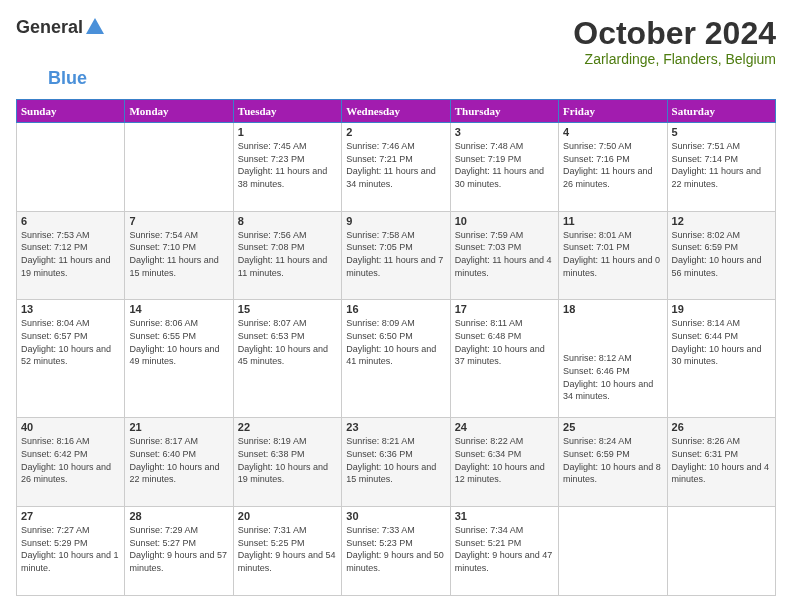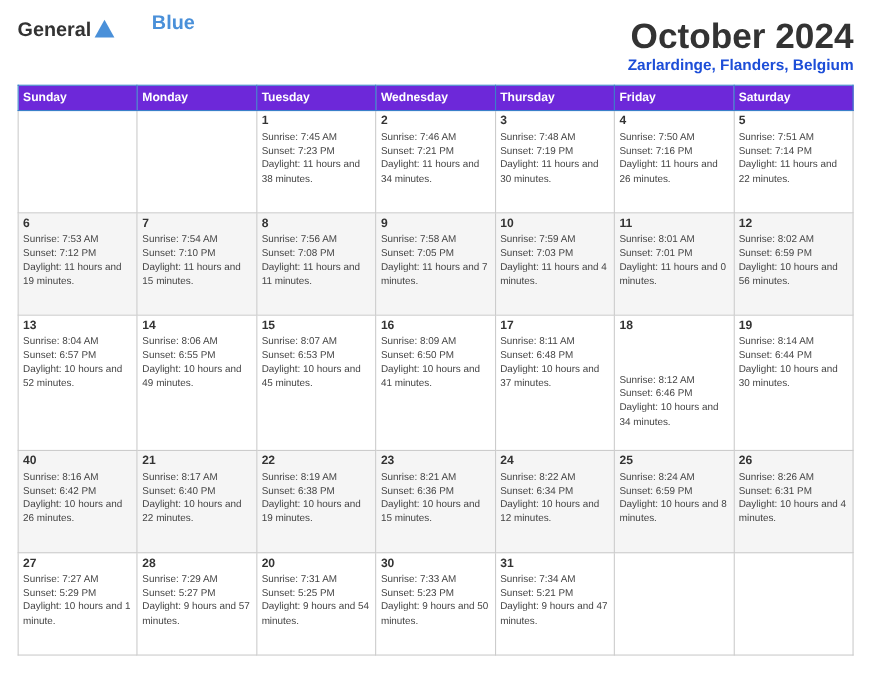"General" div { flex-direction: row -> column; gap: none -> 36px }
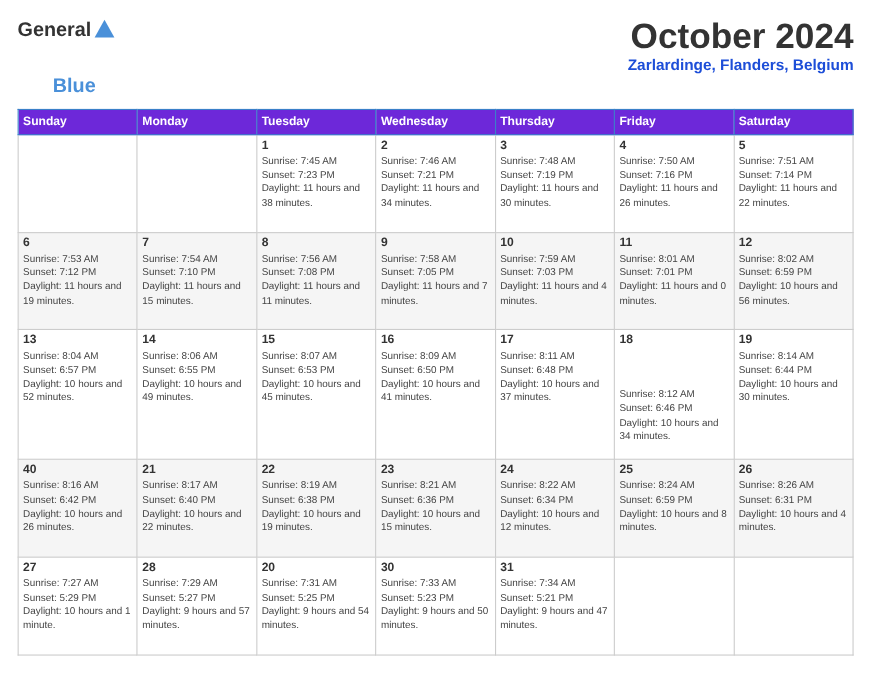"Zarlardinge, Flanders, Belgium" .location { color: #1d4ed8 -> #4d7c0f; font-weight: bold -> none }
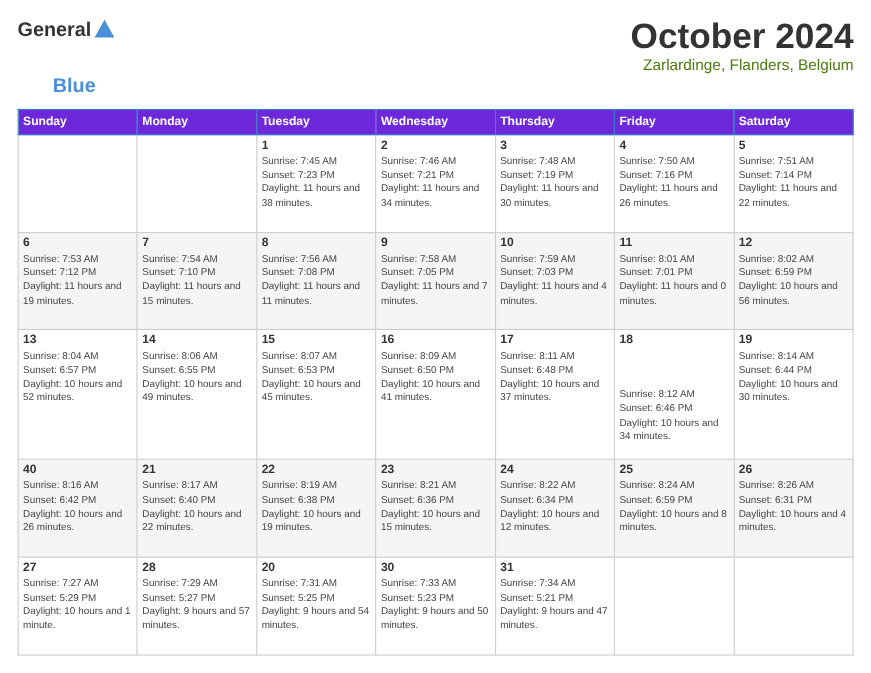"Sunday" .calendar th { background-color: #6d28d9 -> #a21caf; font-family: none -> Liberation Serif, serif }
